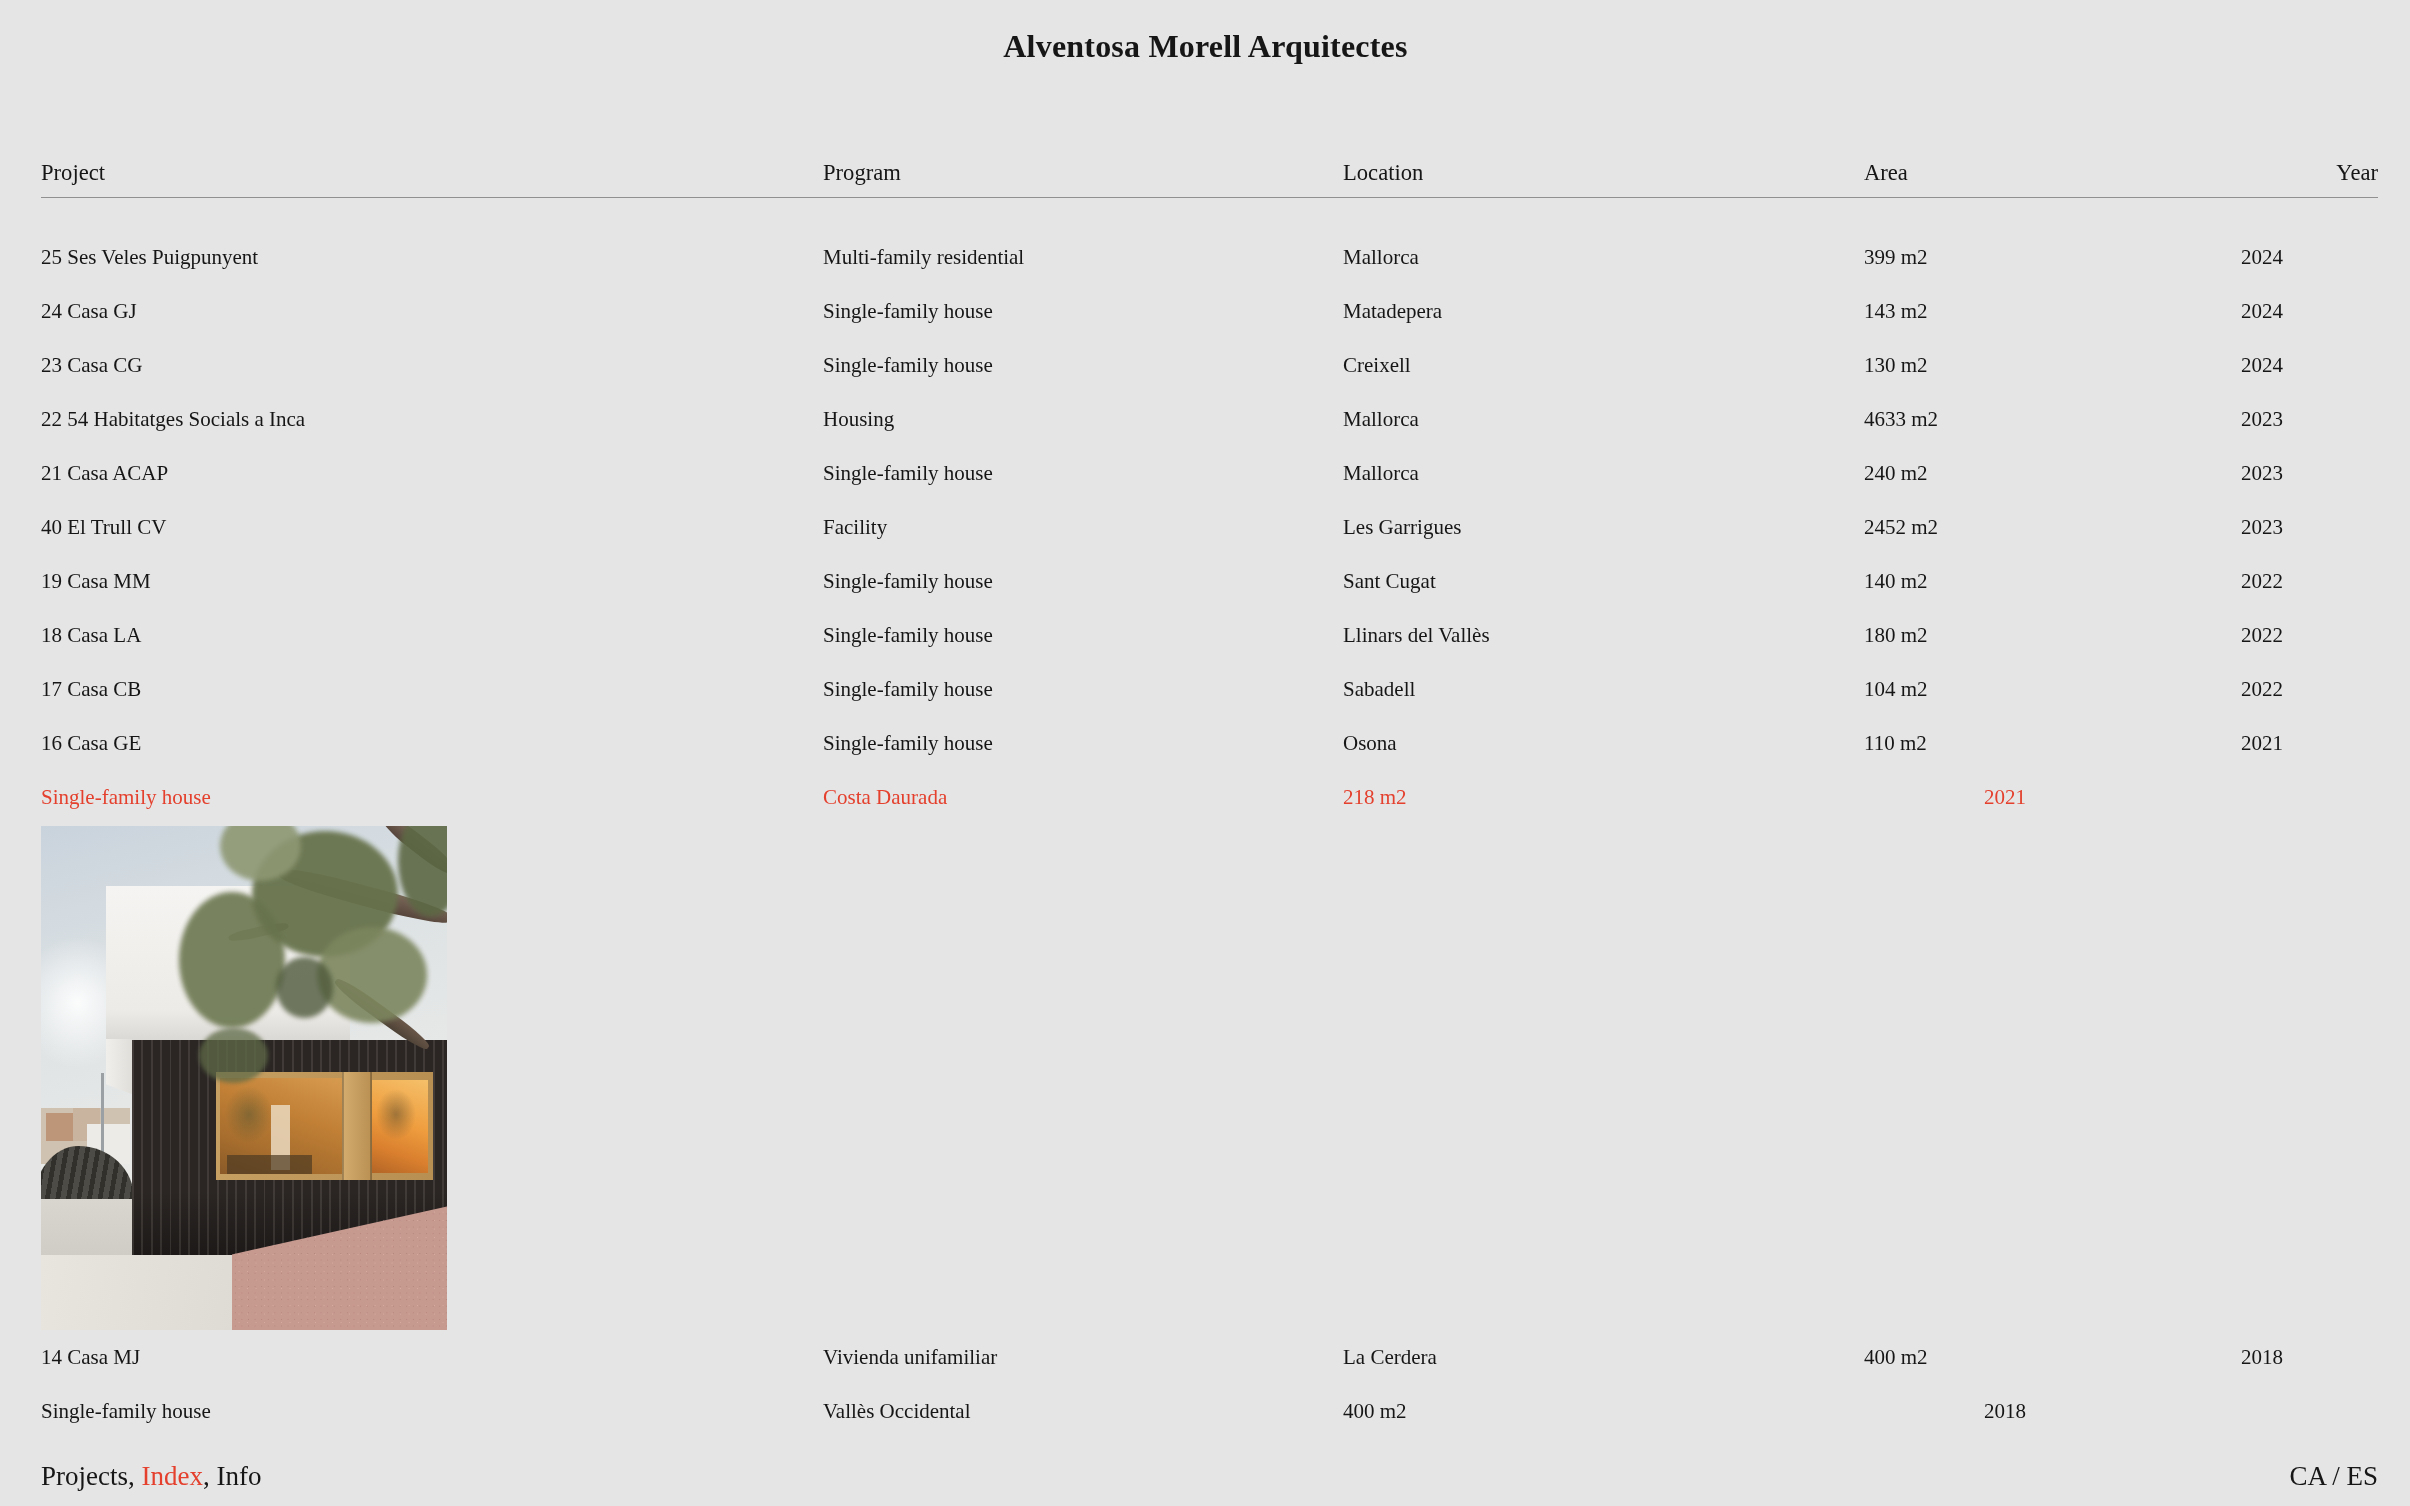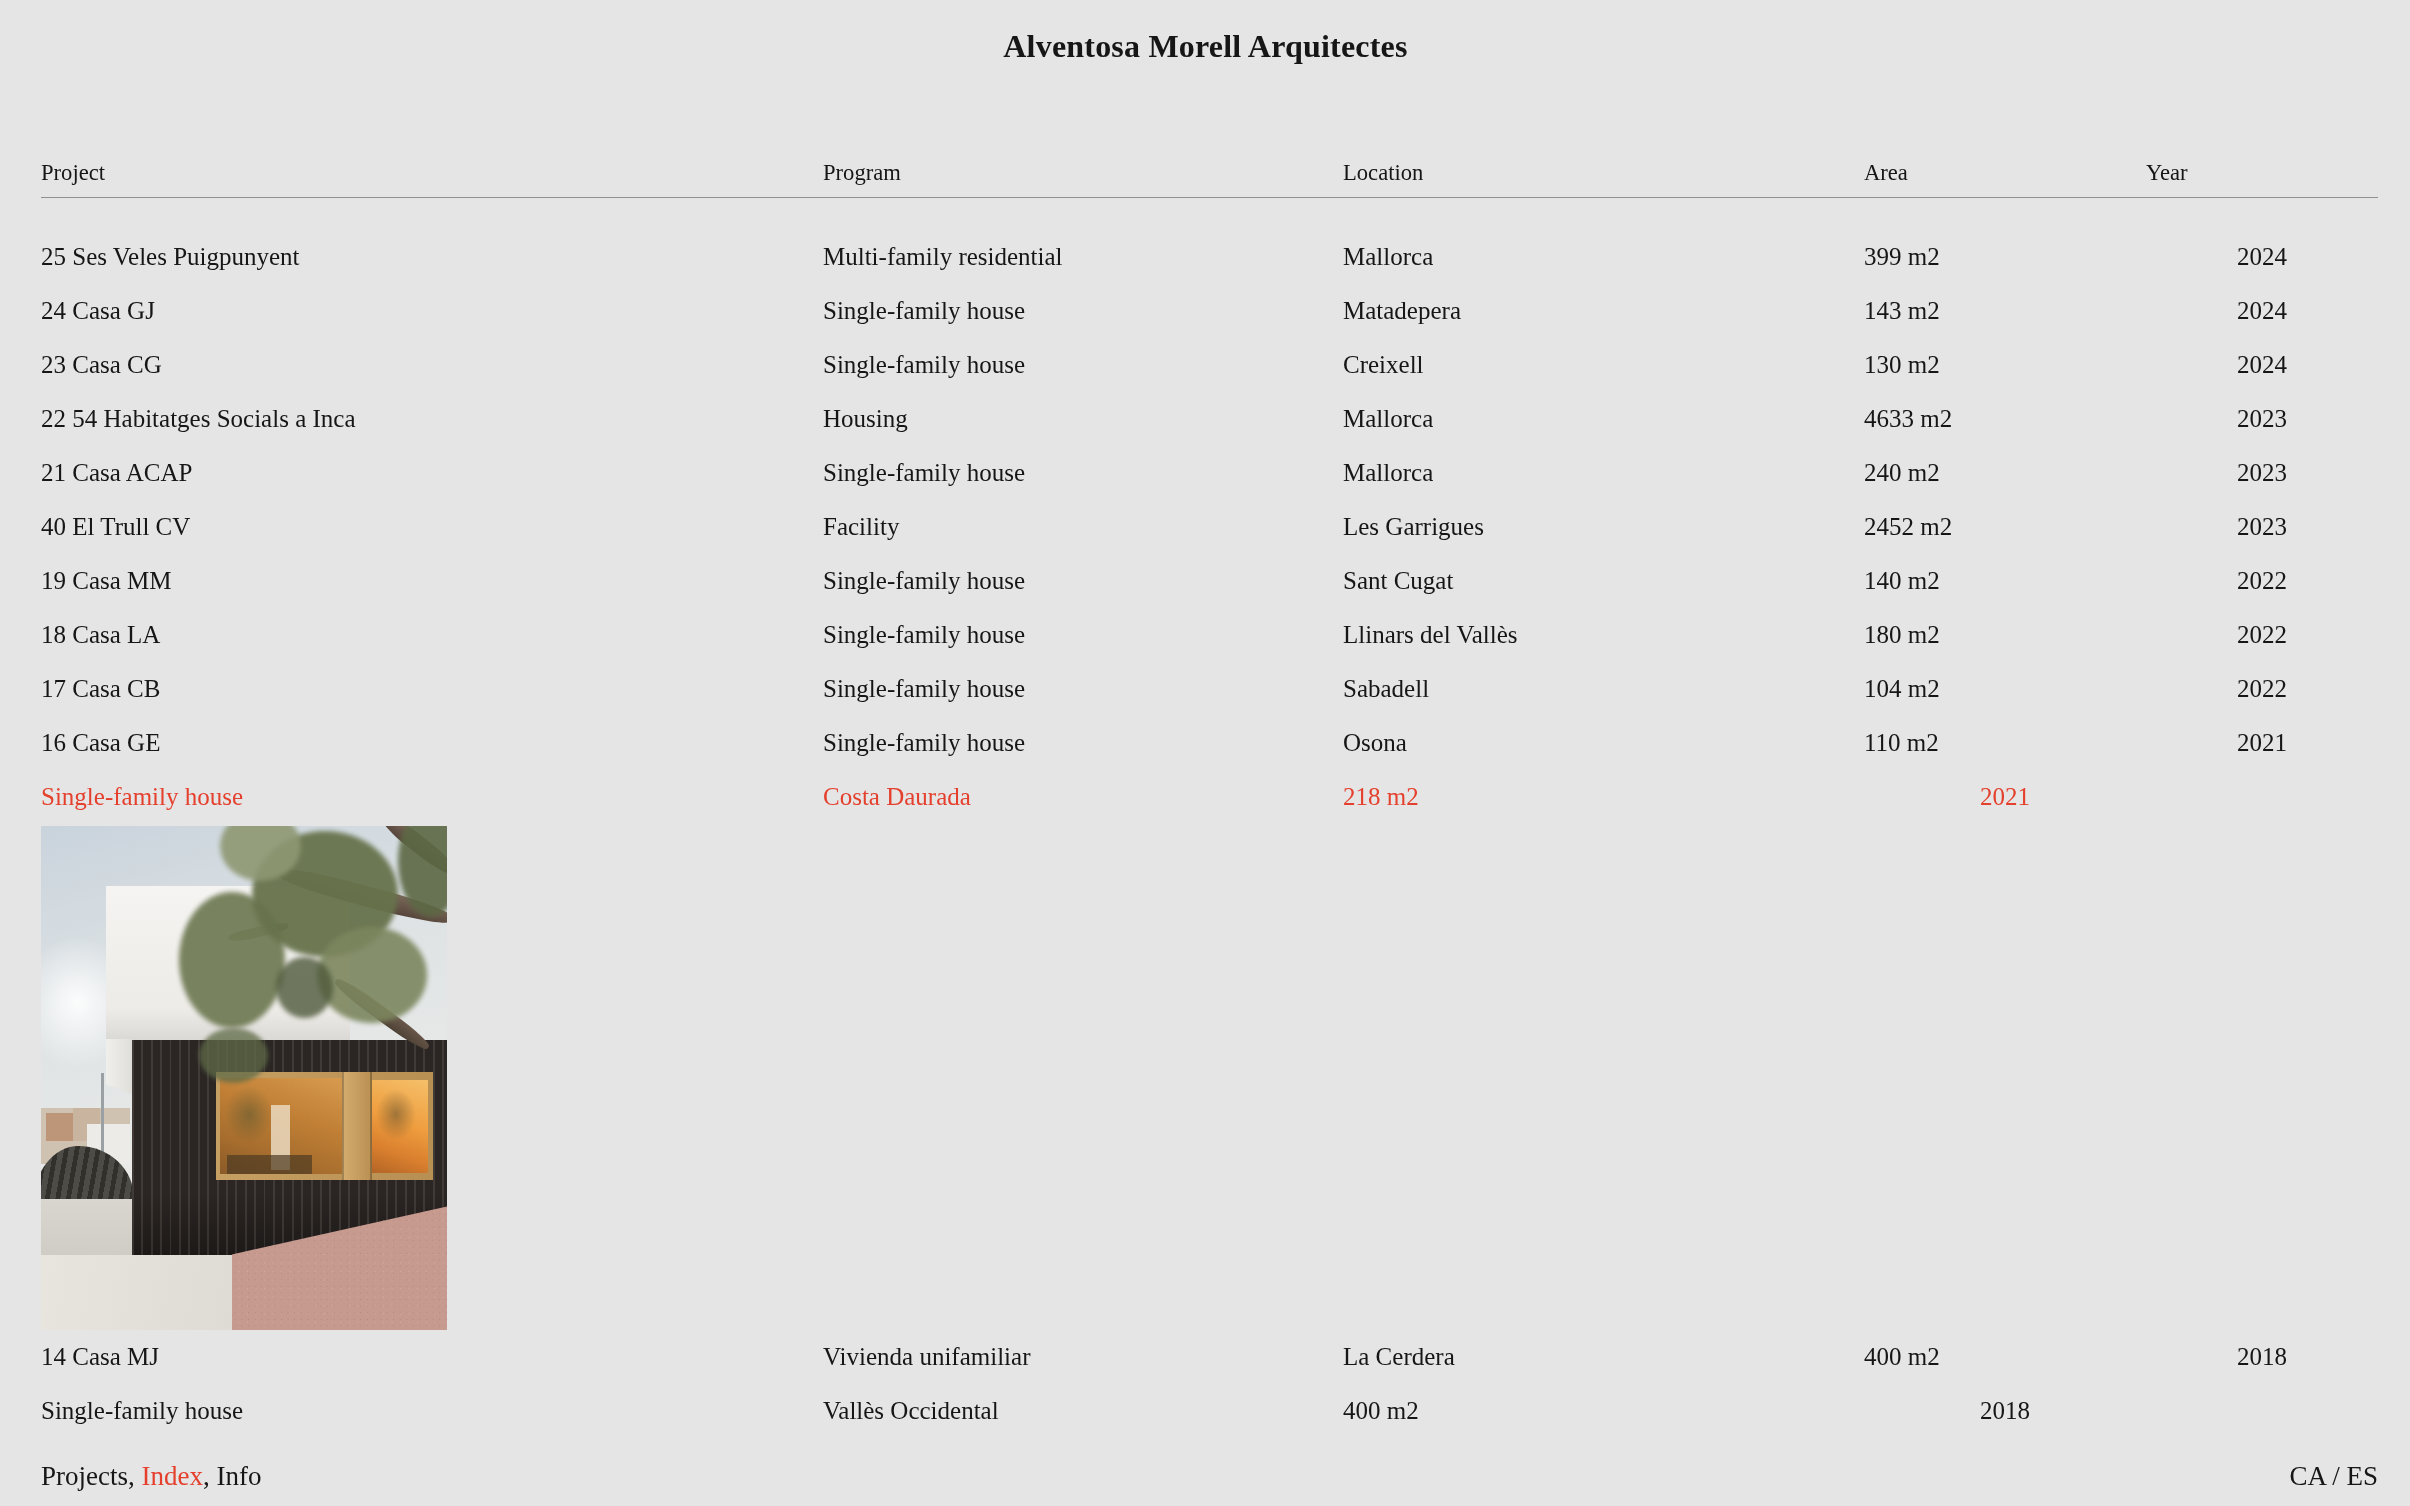"Year" .table-header .th-year { text-align: none -> right }
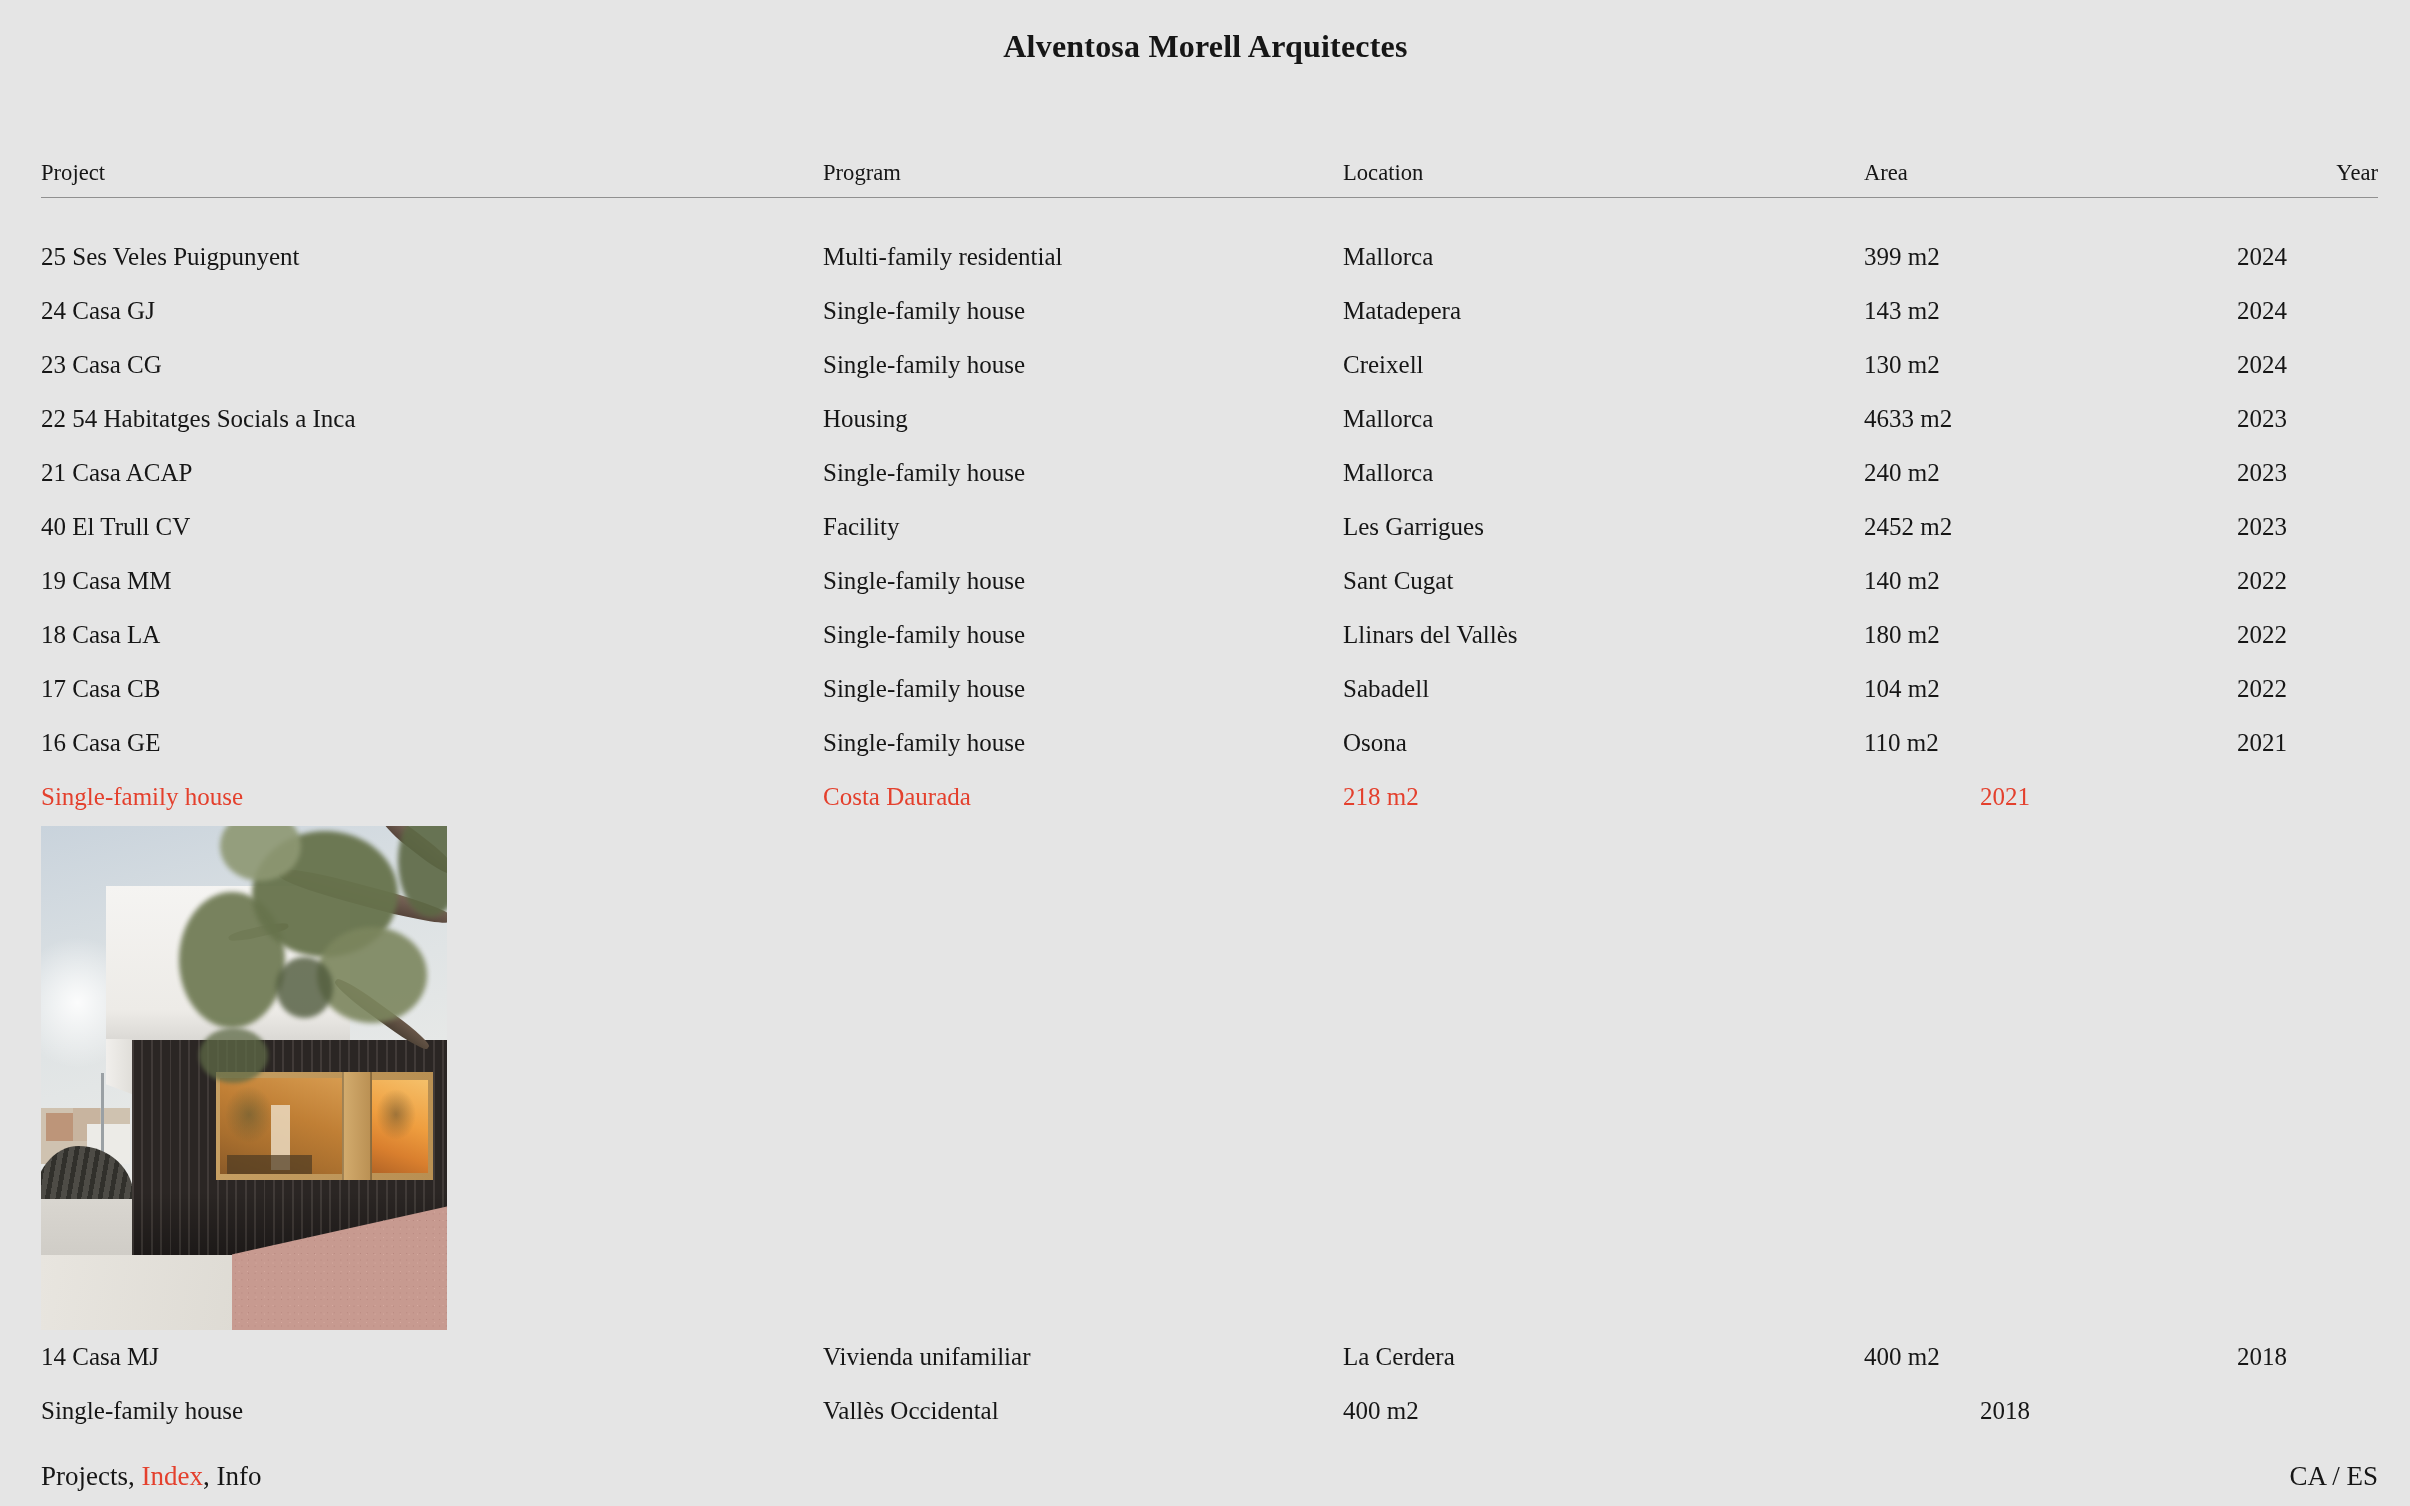"25 Ses Veles Puigpunyent" .row { font-size: 25px -> 21px }
